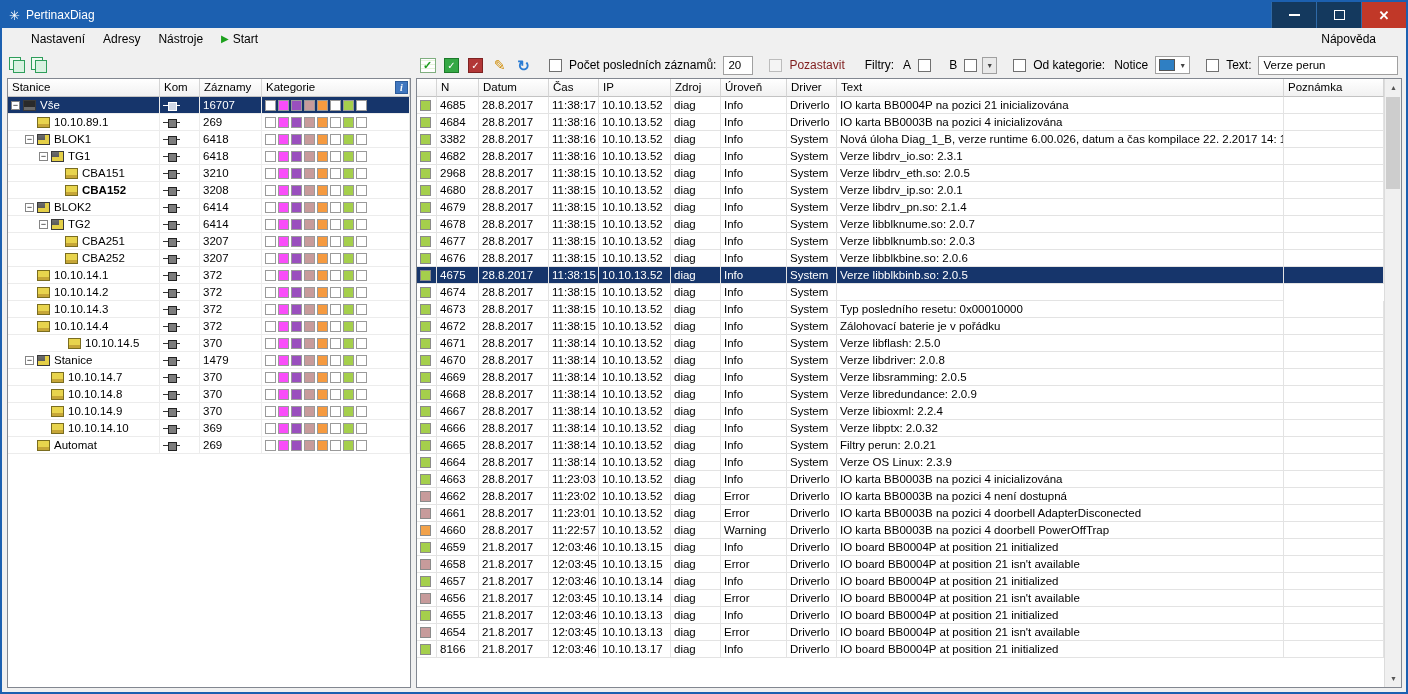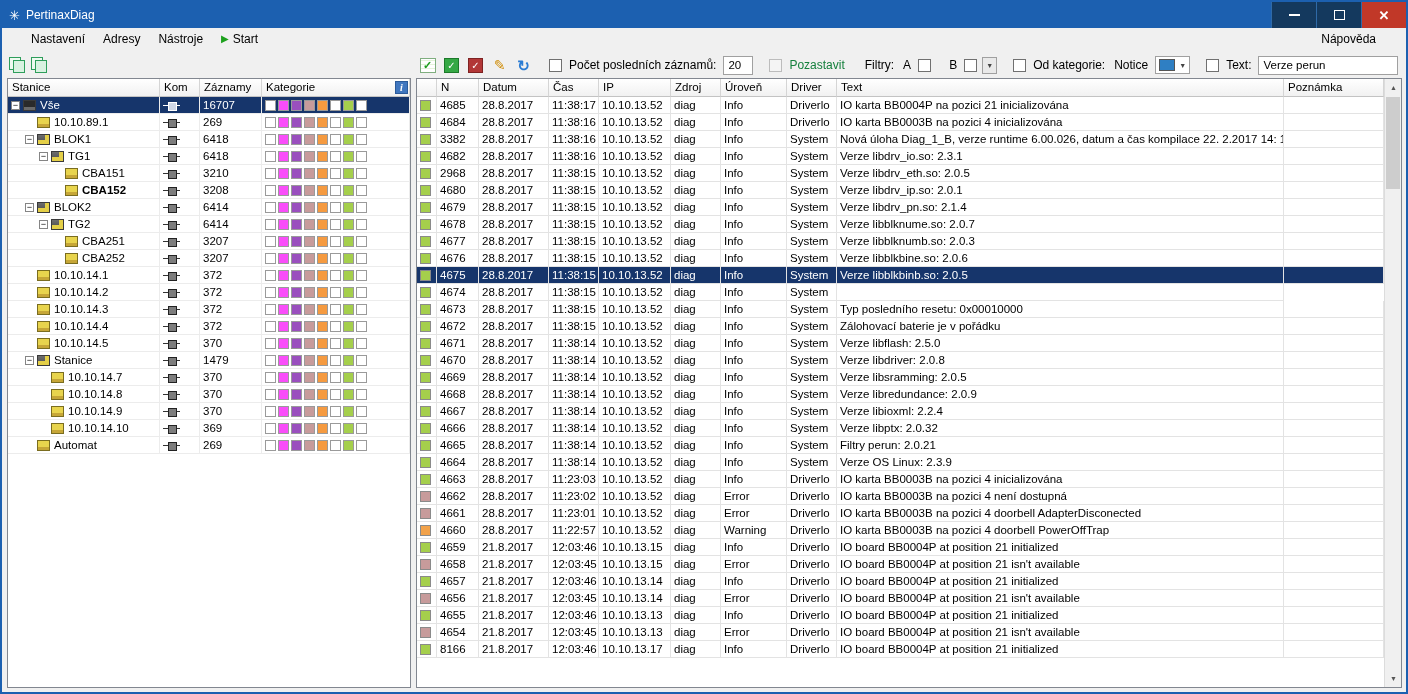"Pozastavit" .tb-label.disabled { color: #15803d -> #7f1d1d }
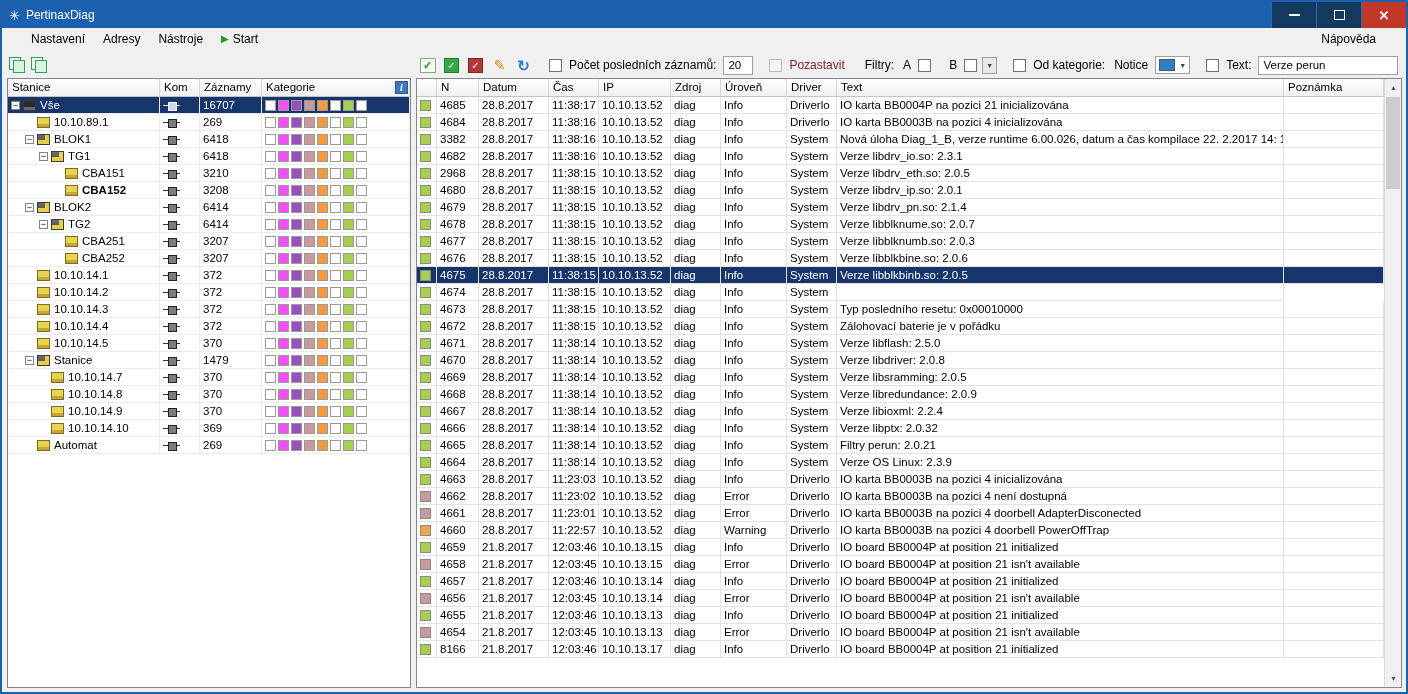"10.10.14.5" div.cell { margin-left: none -> 31px }
